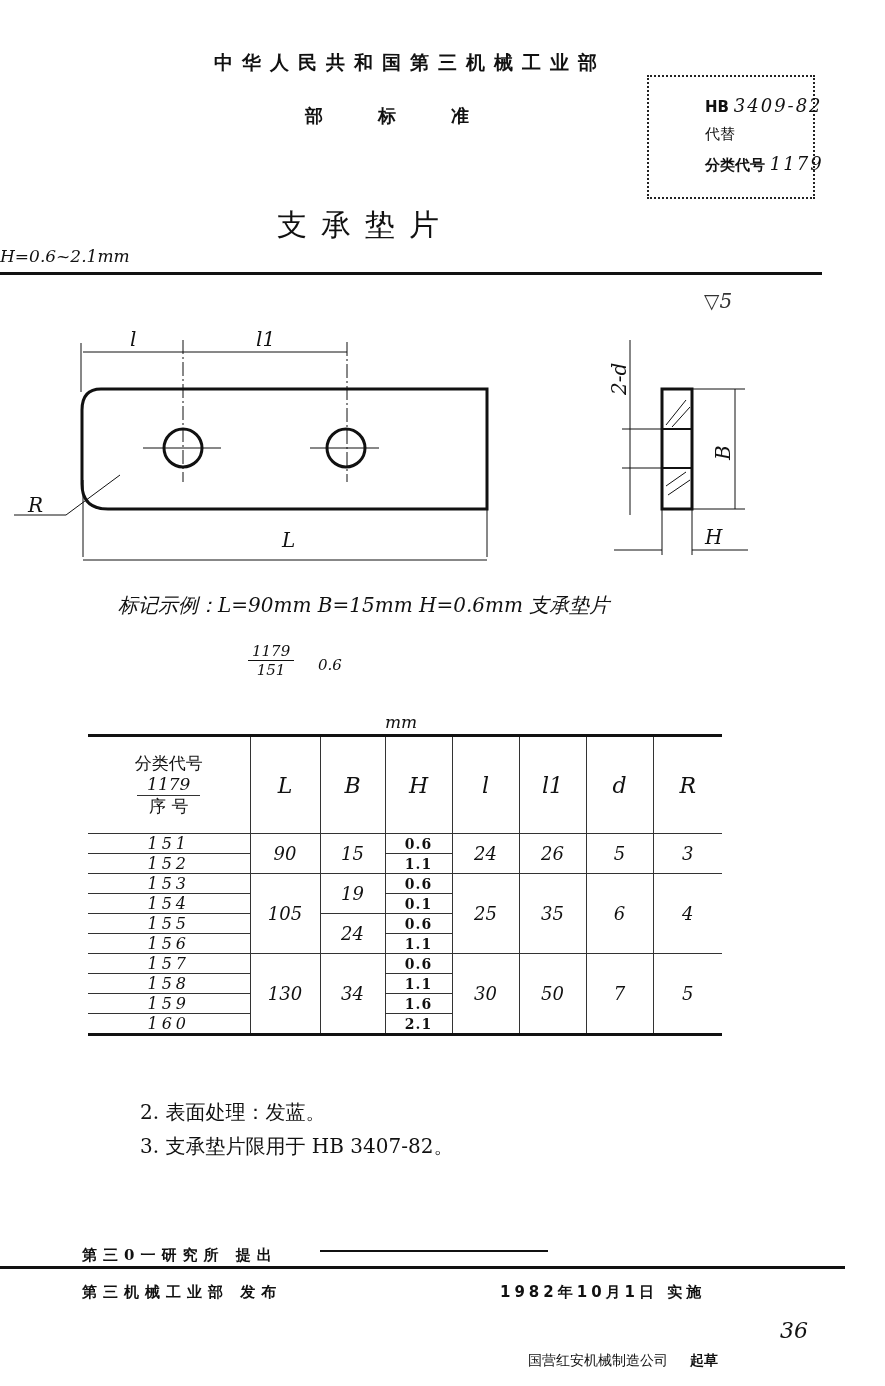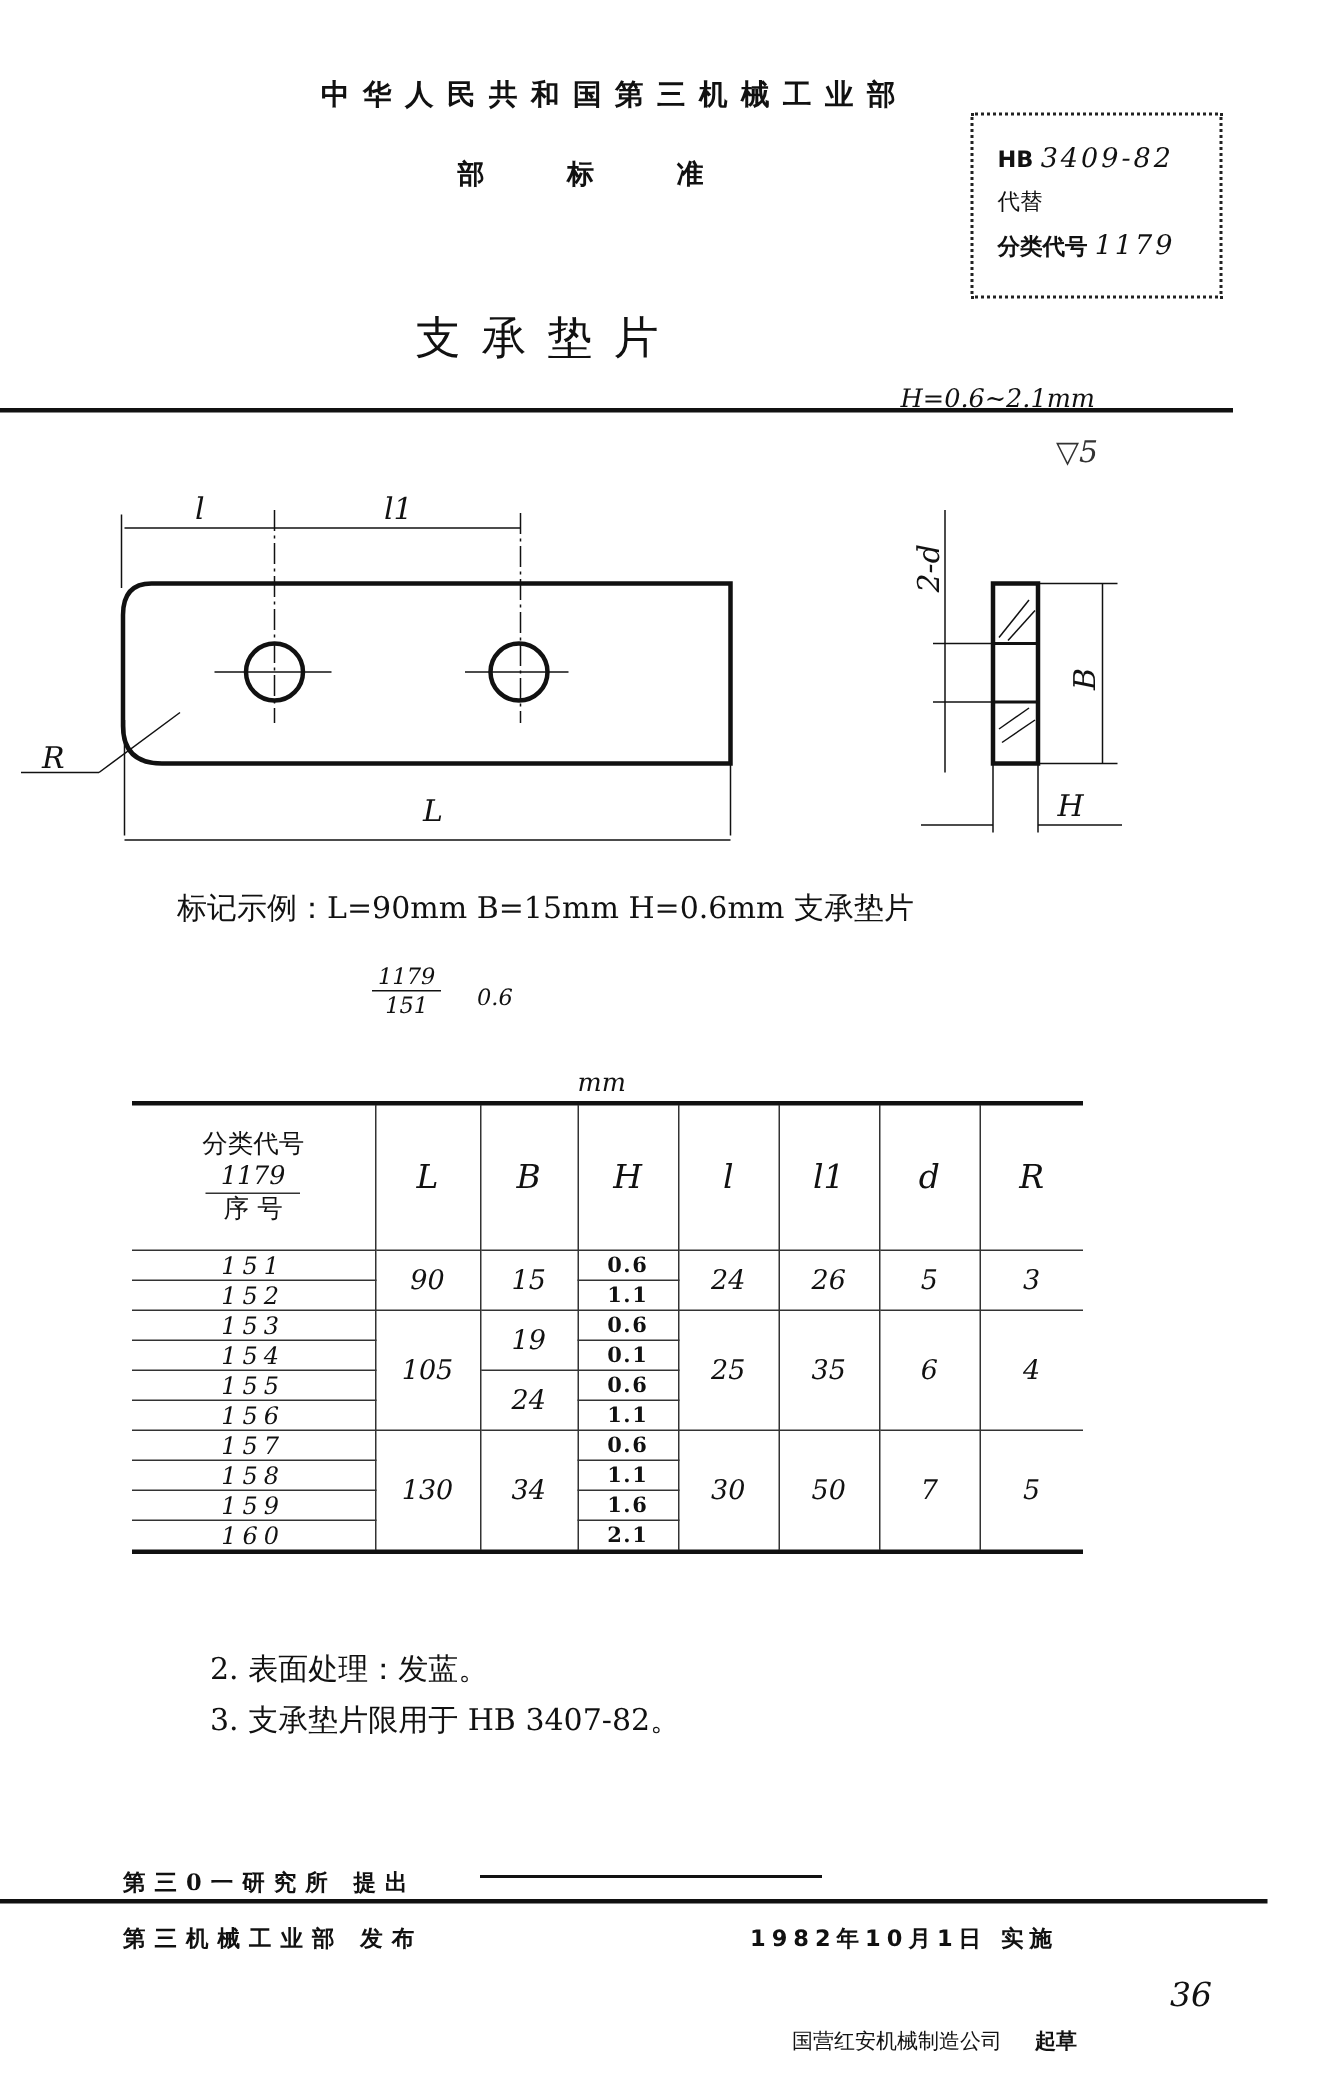"HB 3409-82" .stdbox .row { margin-left: none -> 40px }
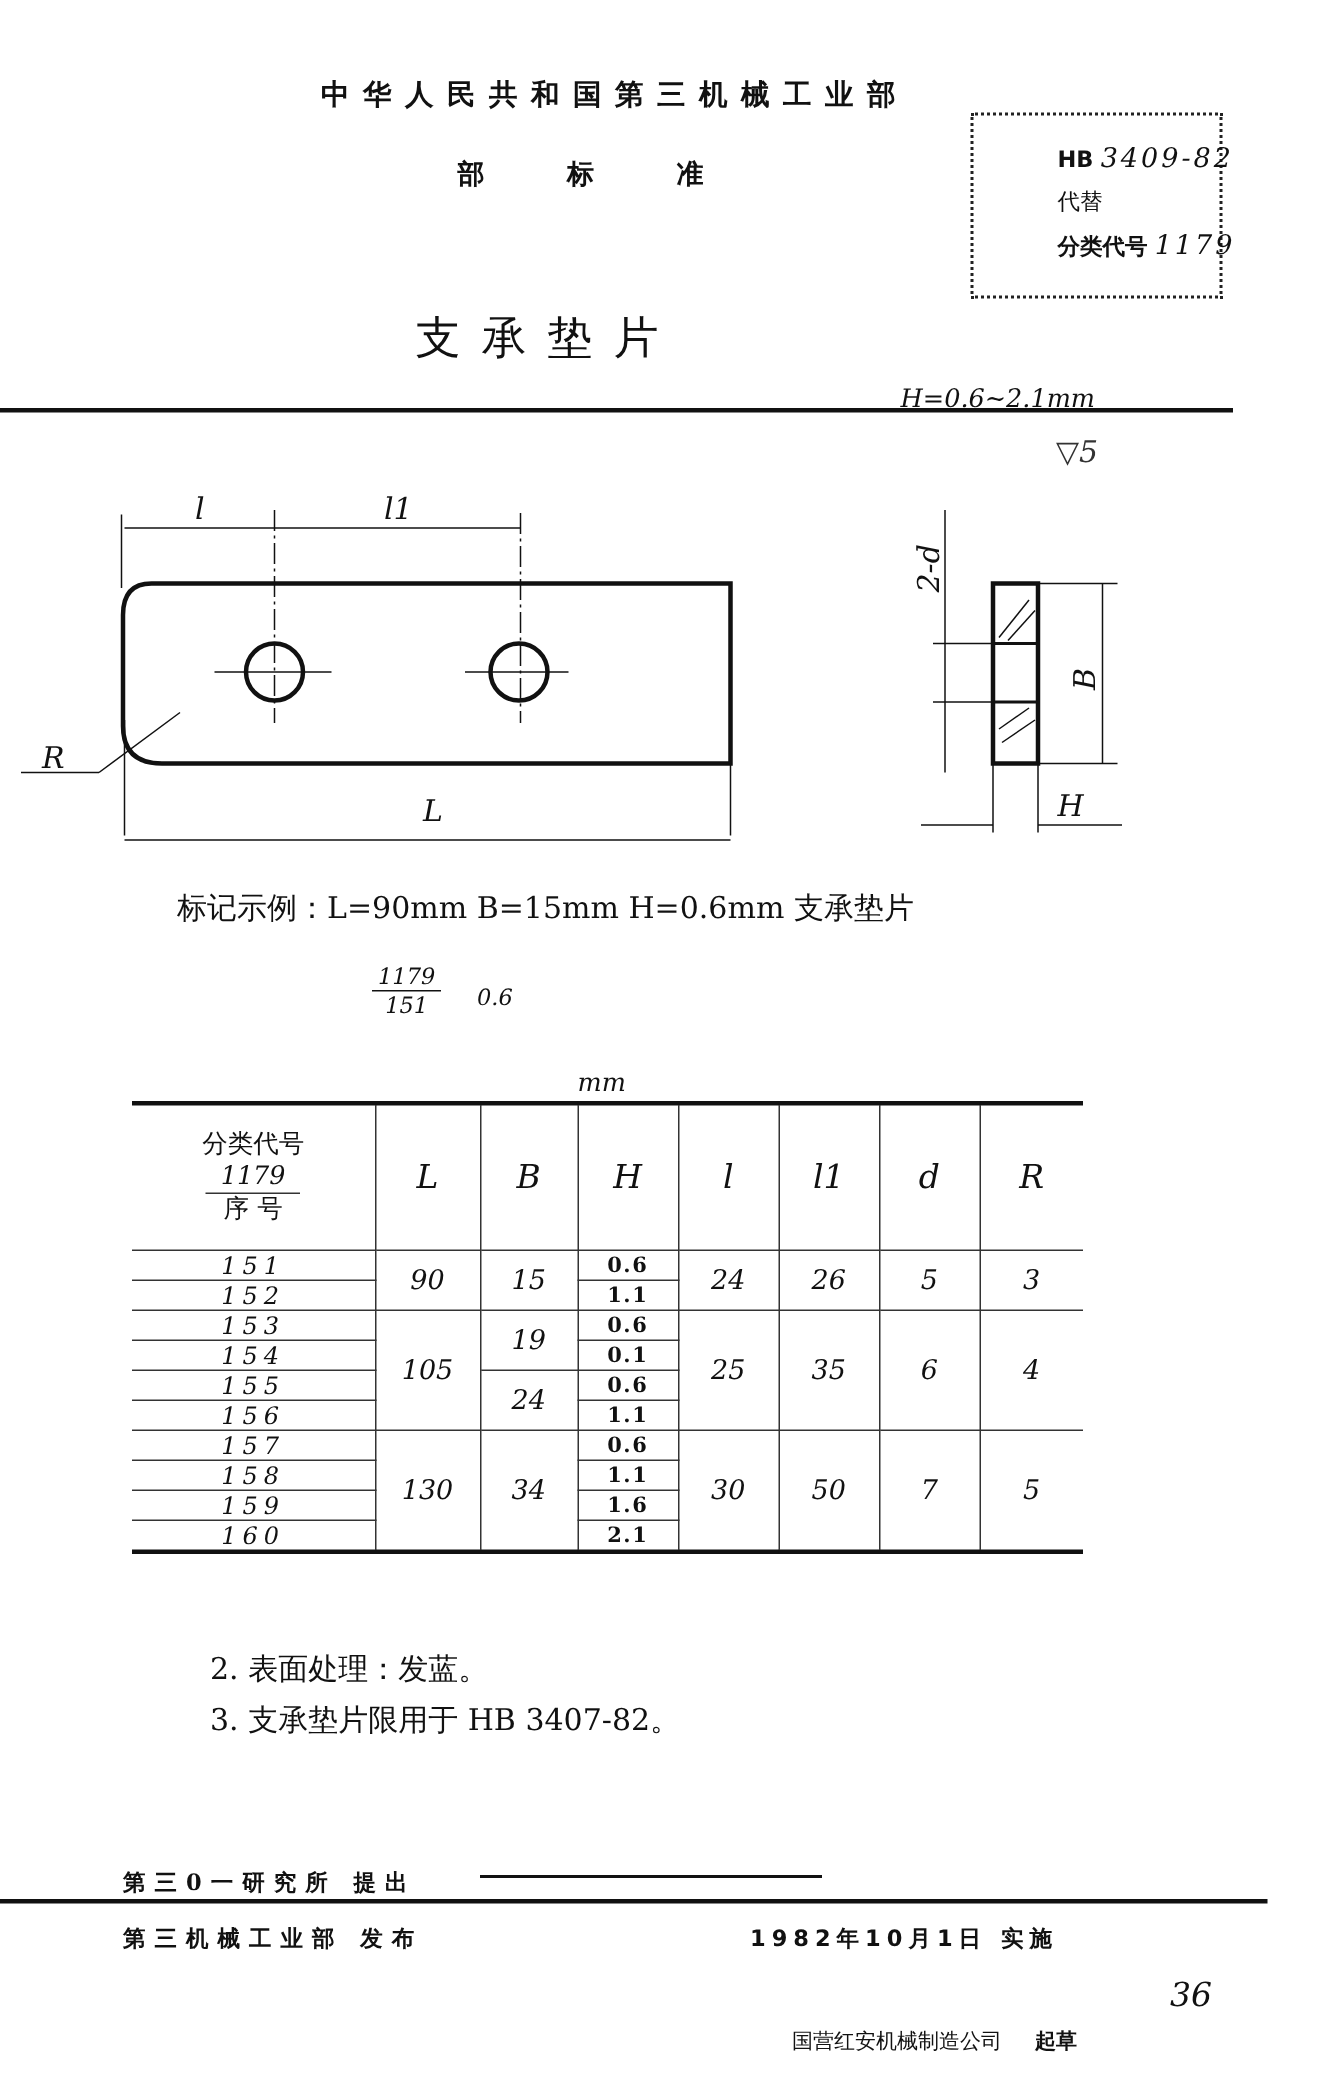"H=0.6~2.1mm" .subtitle { text-align: right -> left; top: 256px -> 246px }
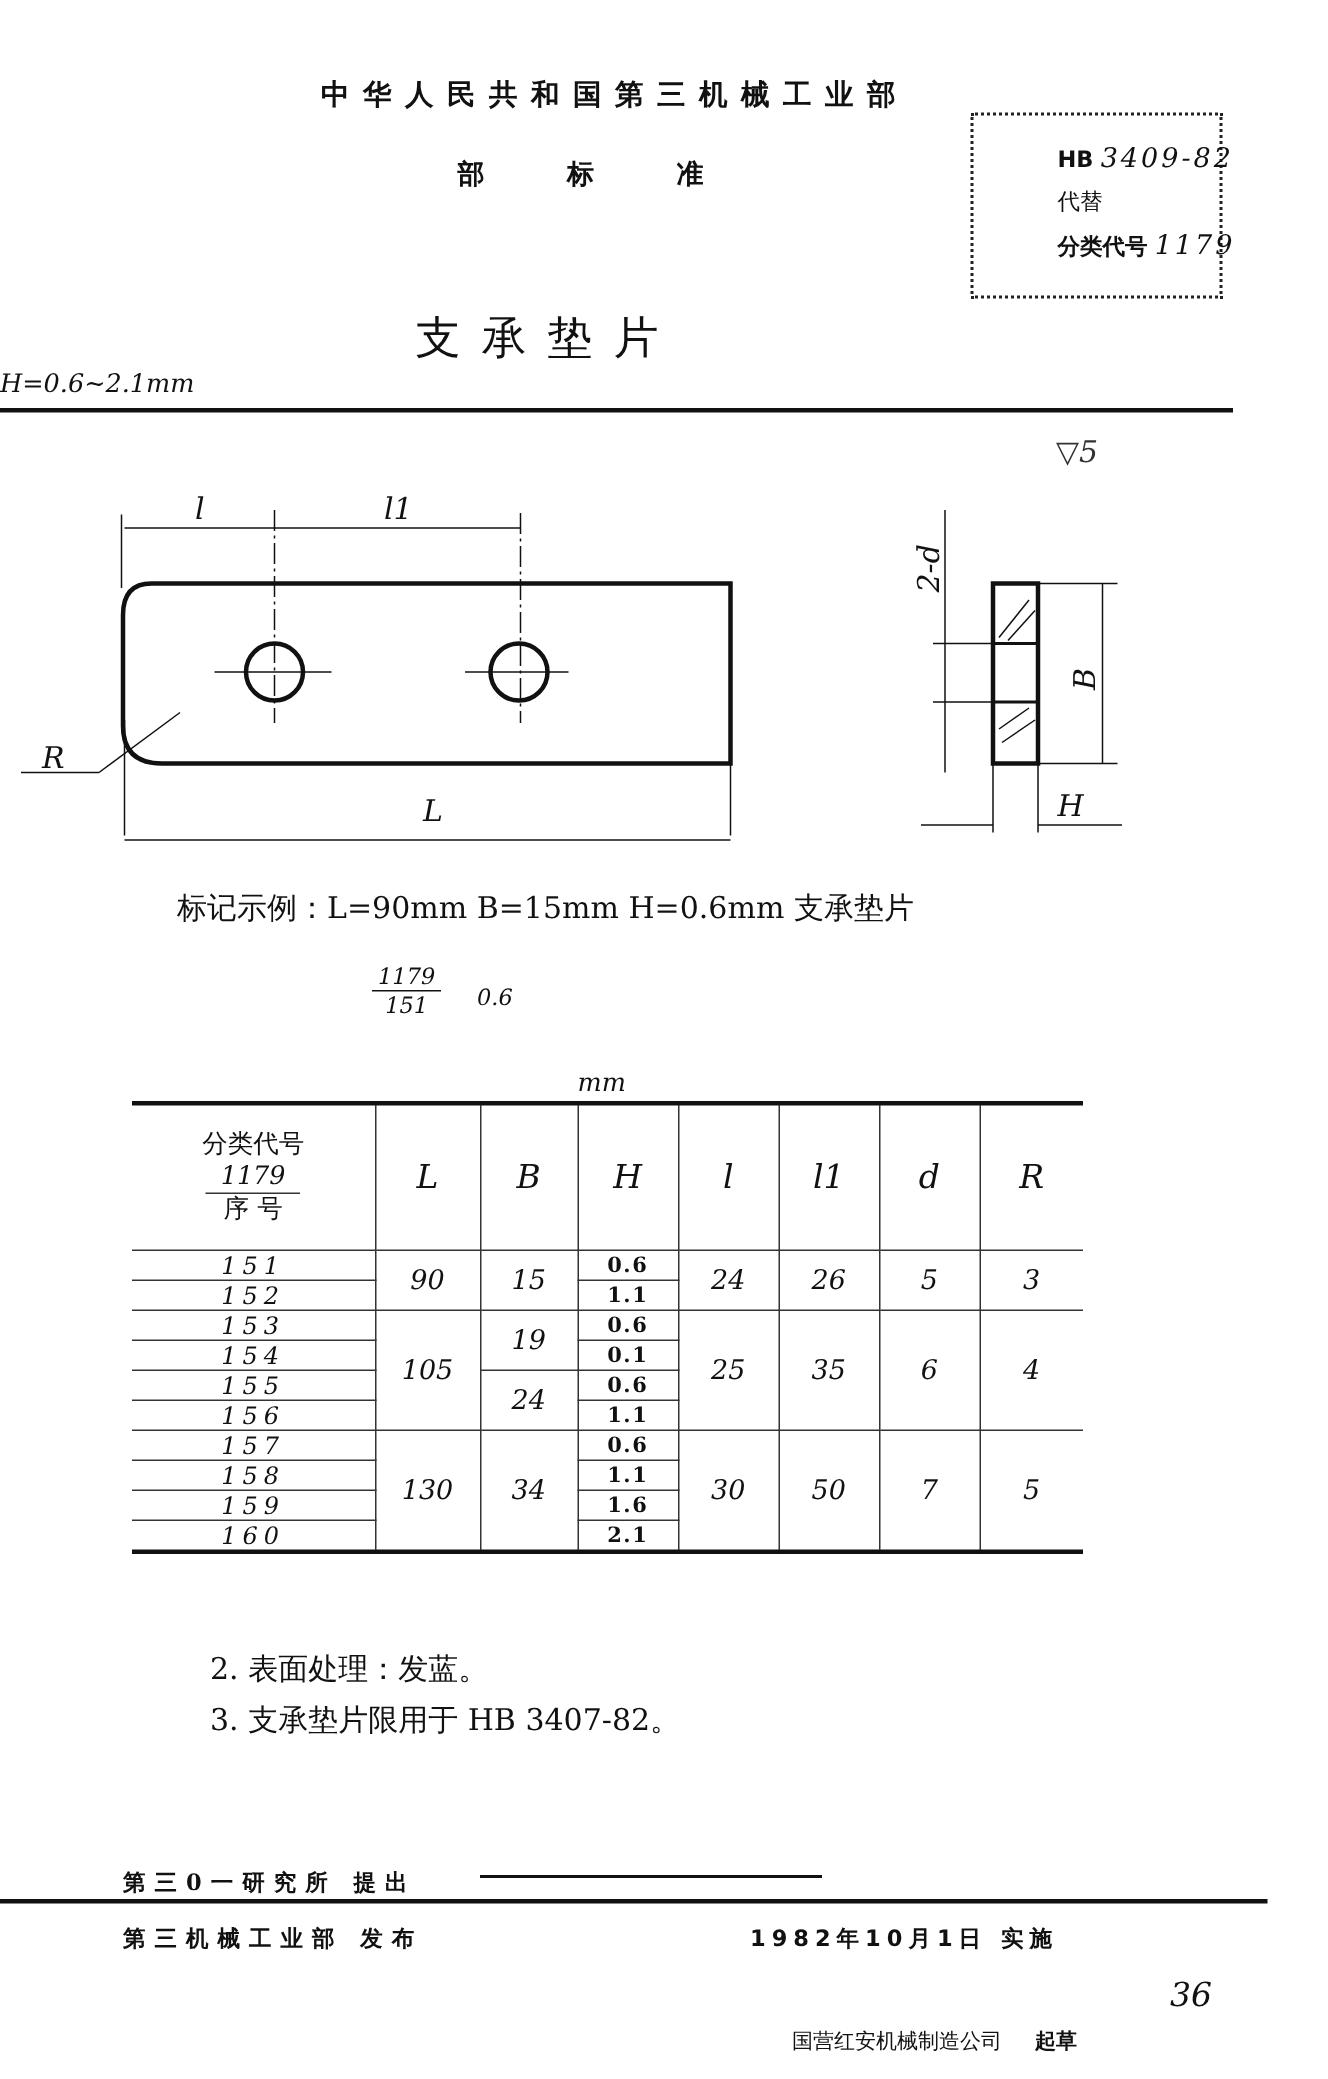"标记示例：L=90mm B=15mm H=0.6mm 支承垫片" .example { font-style: none -> italic }
